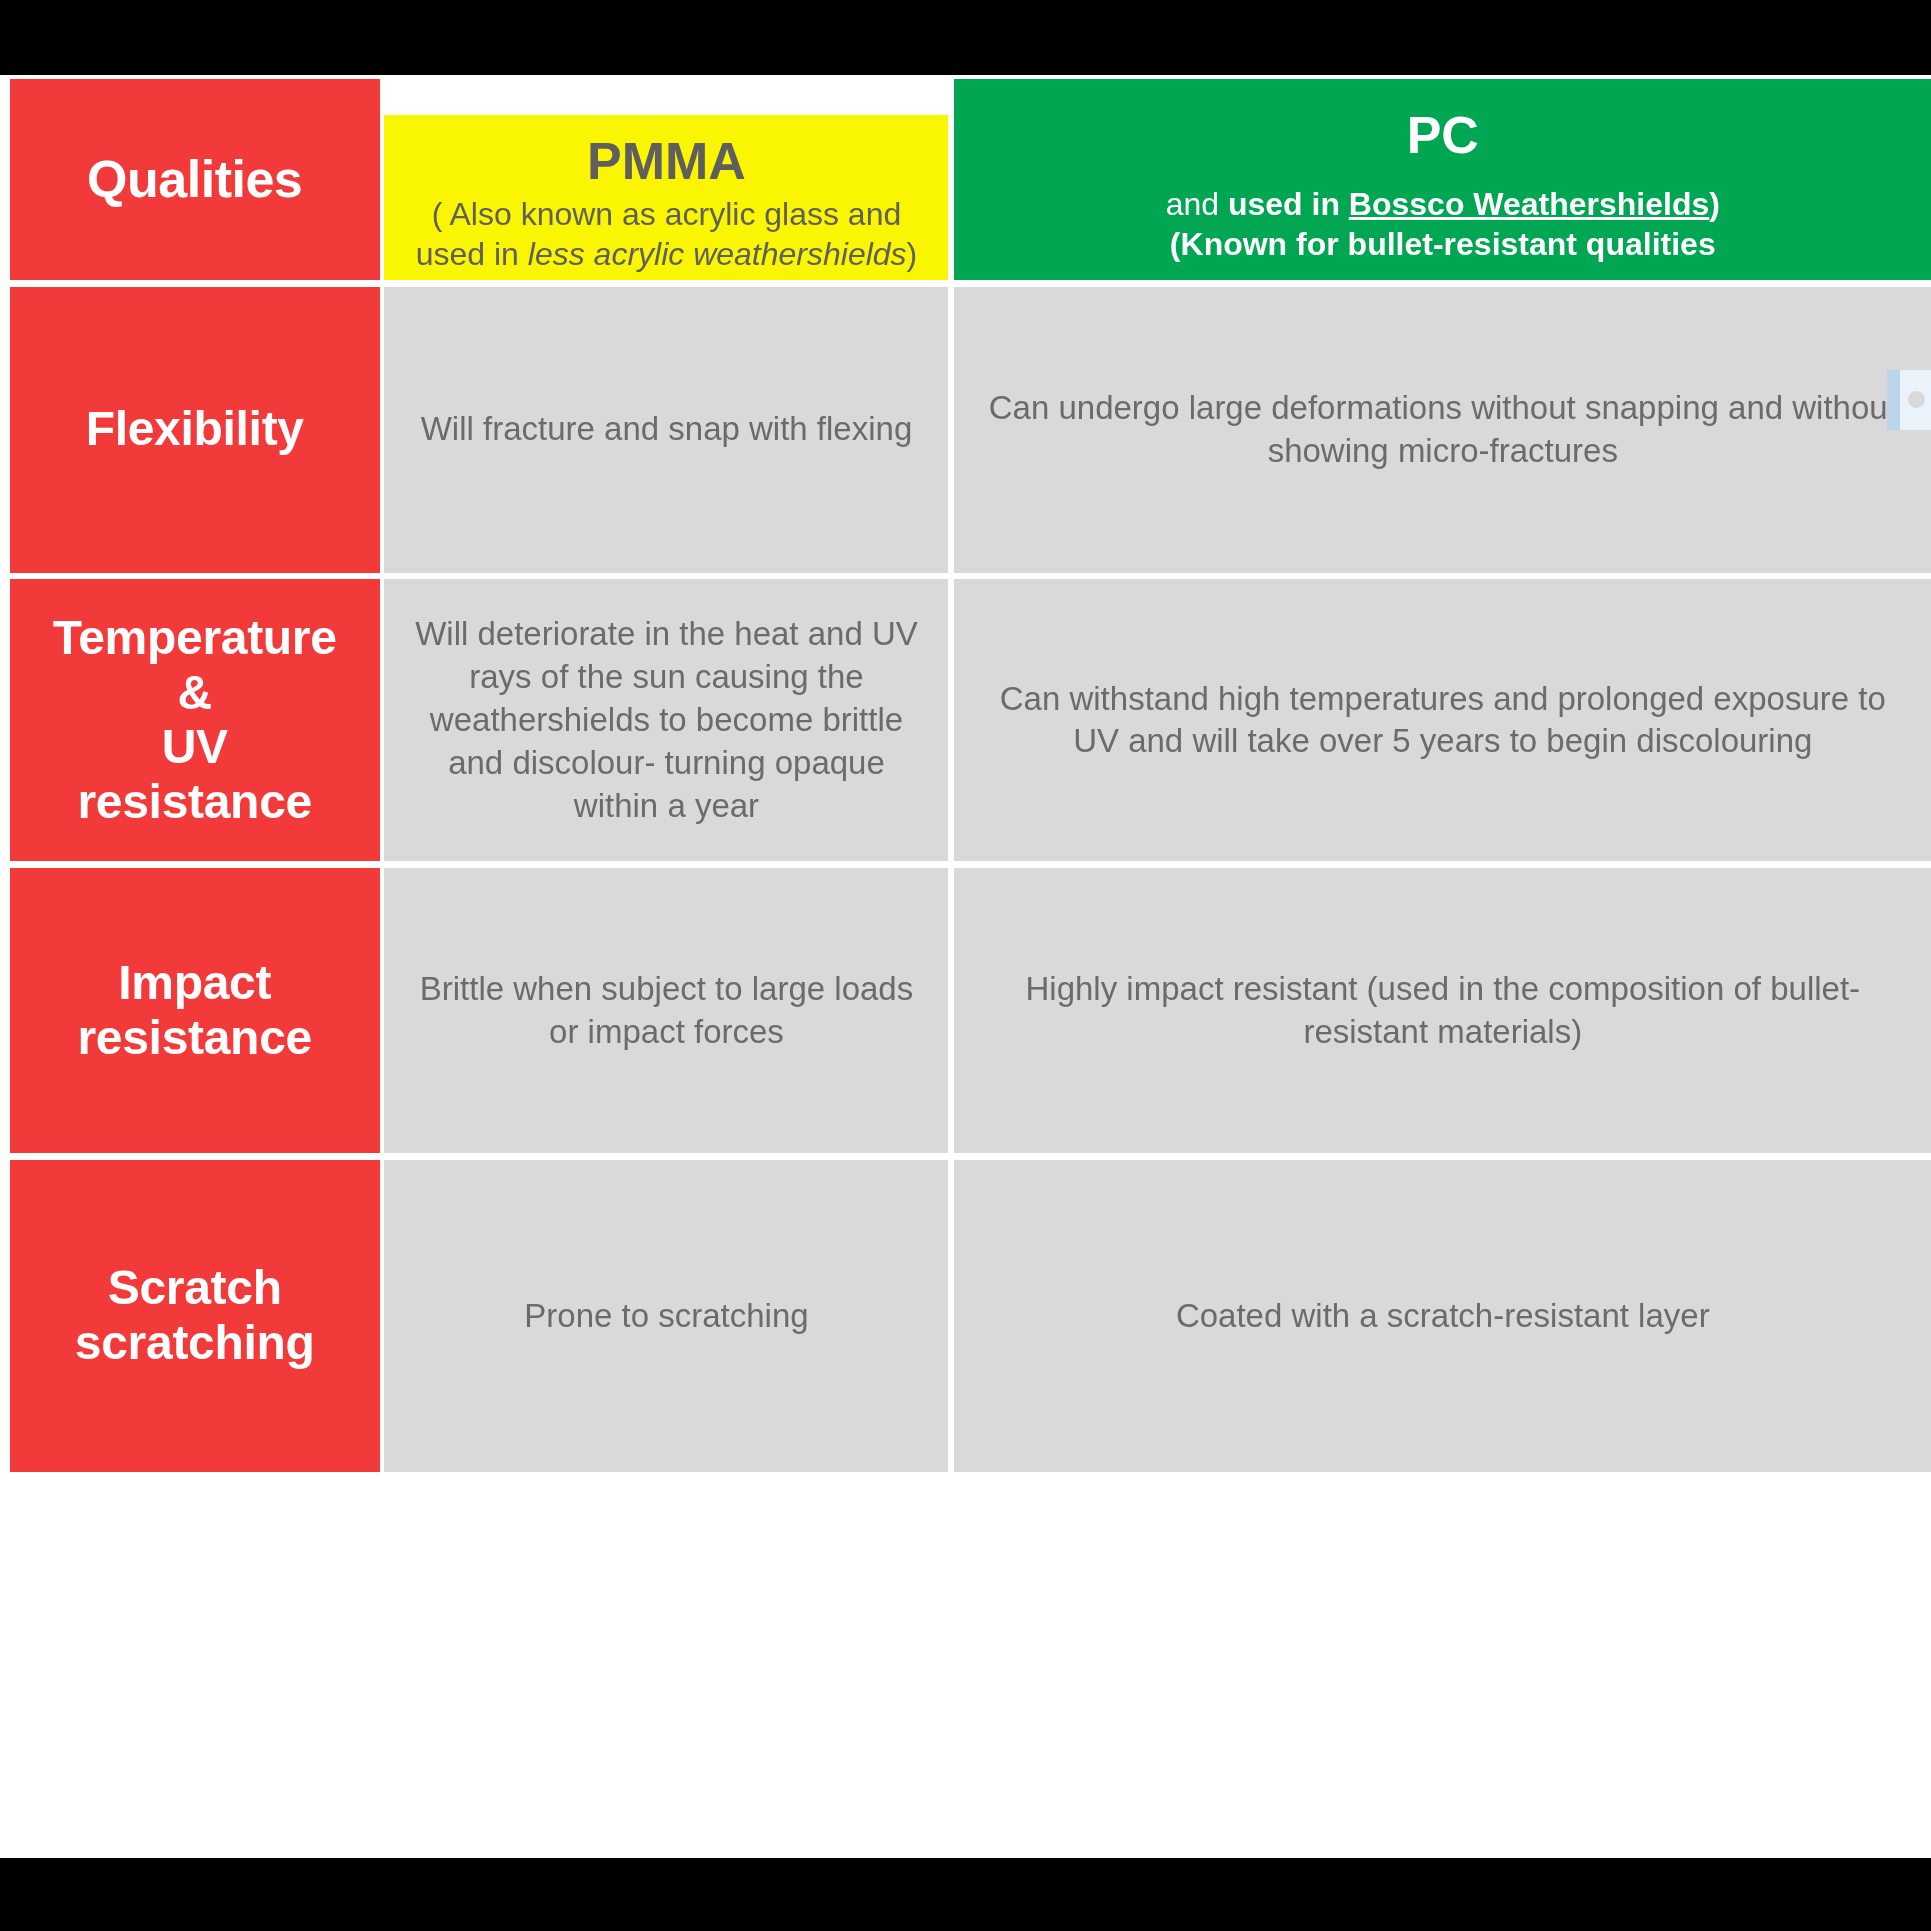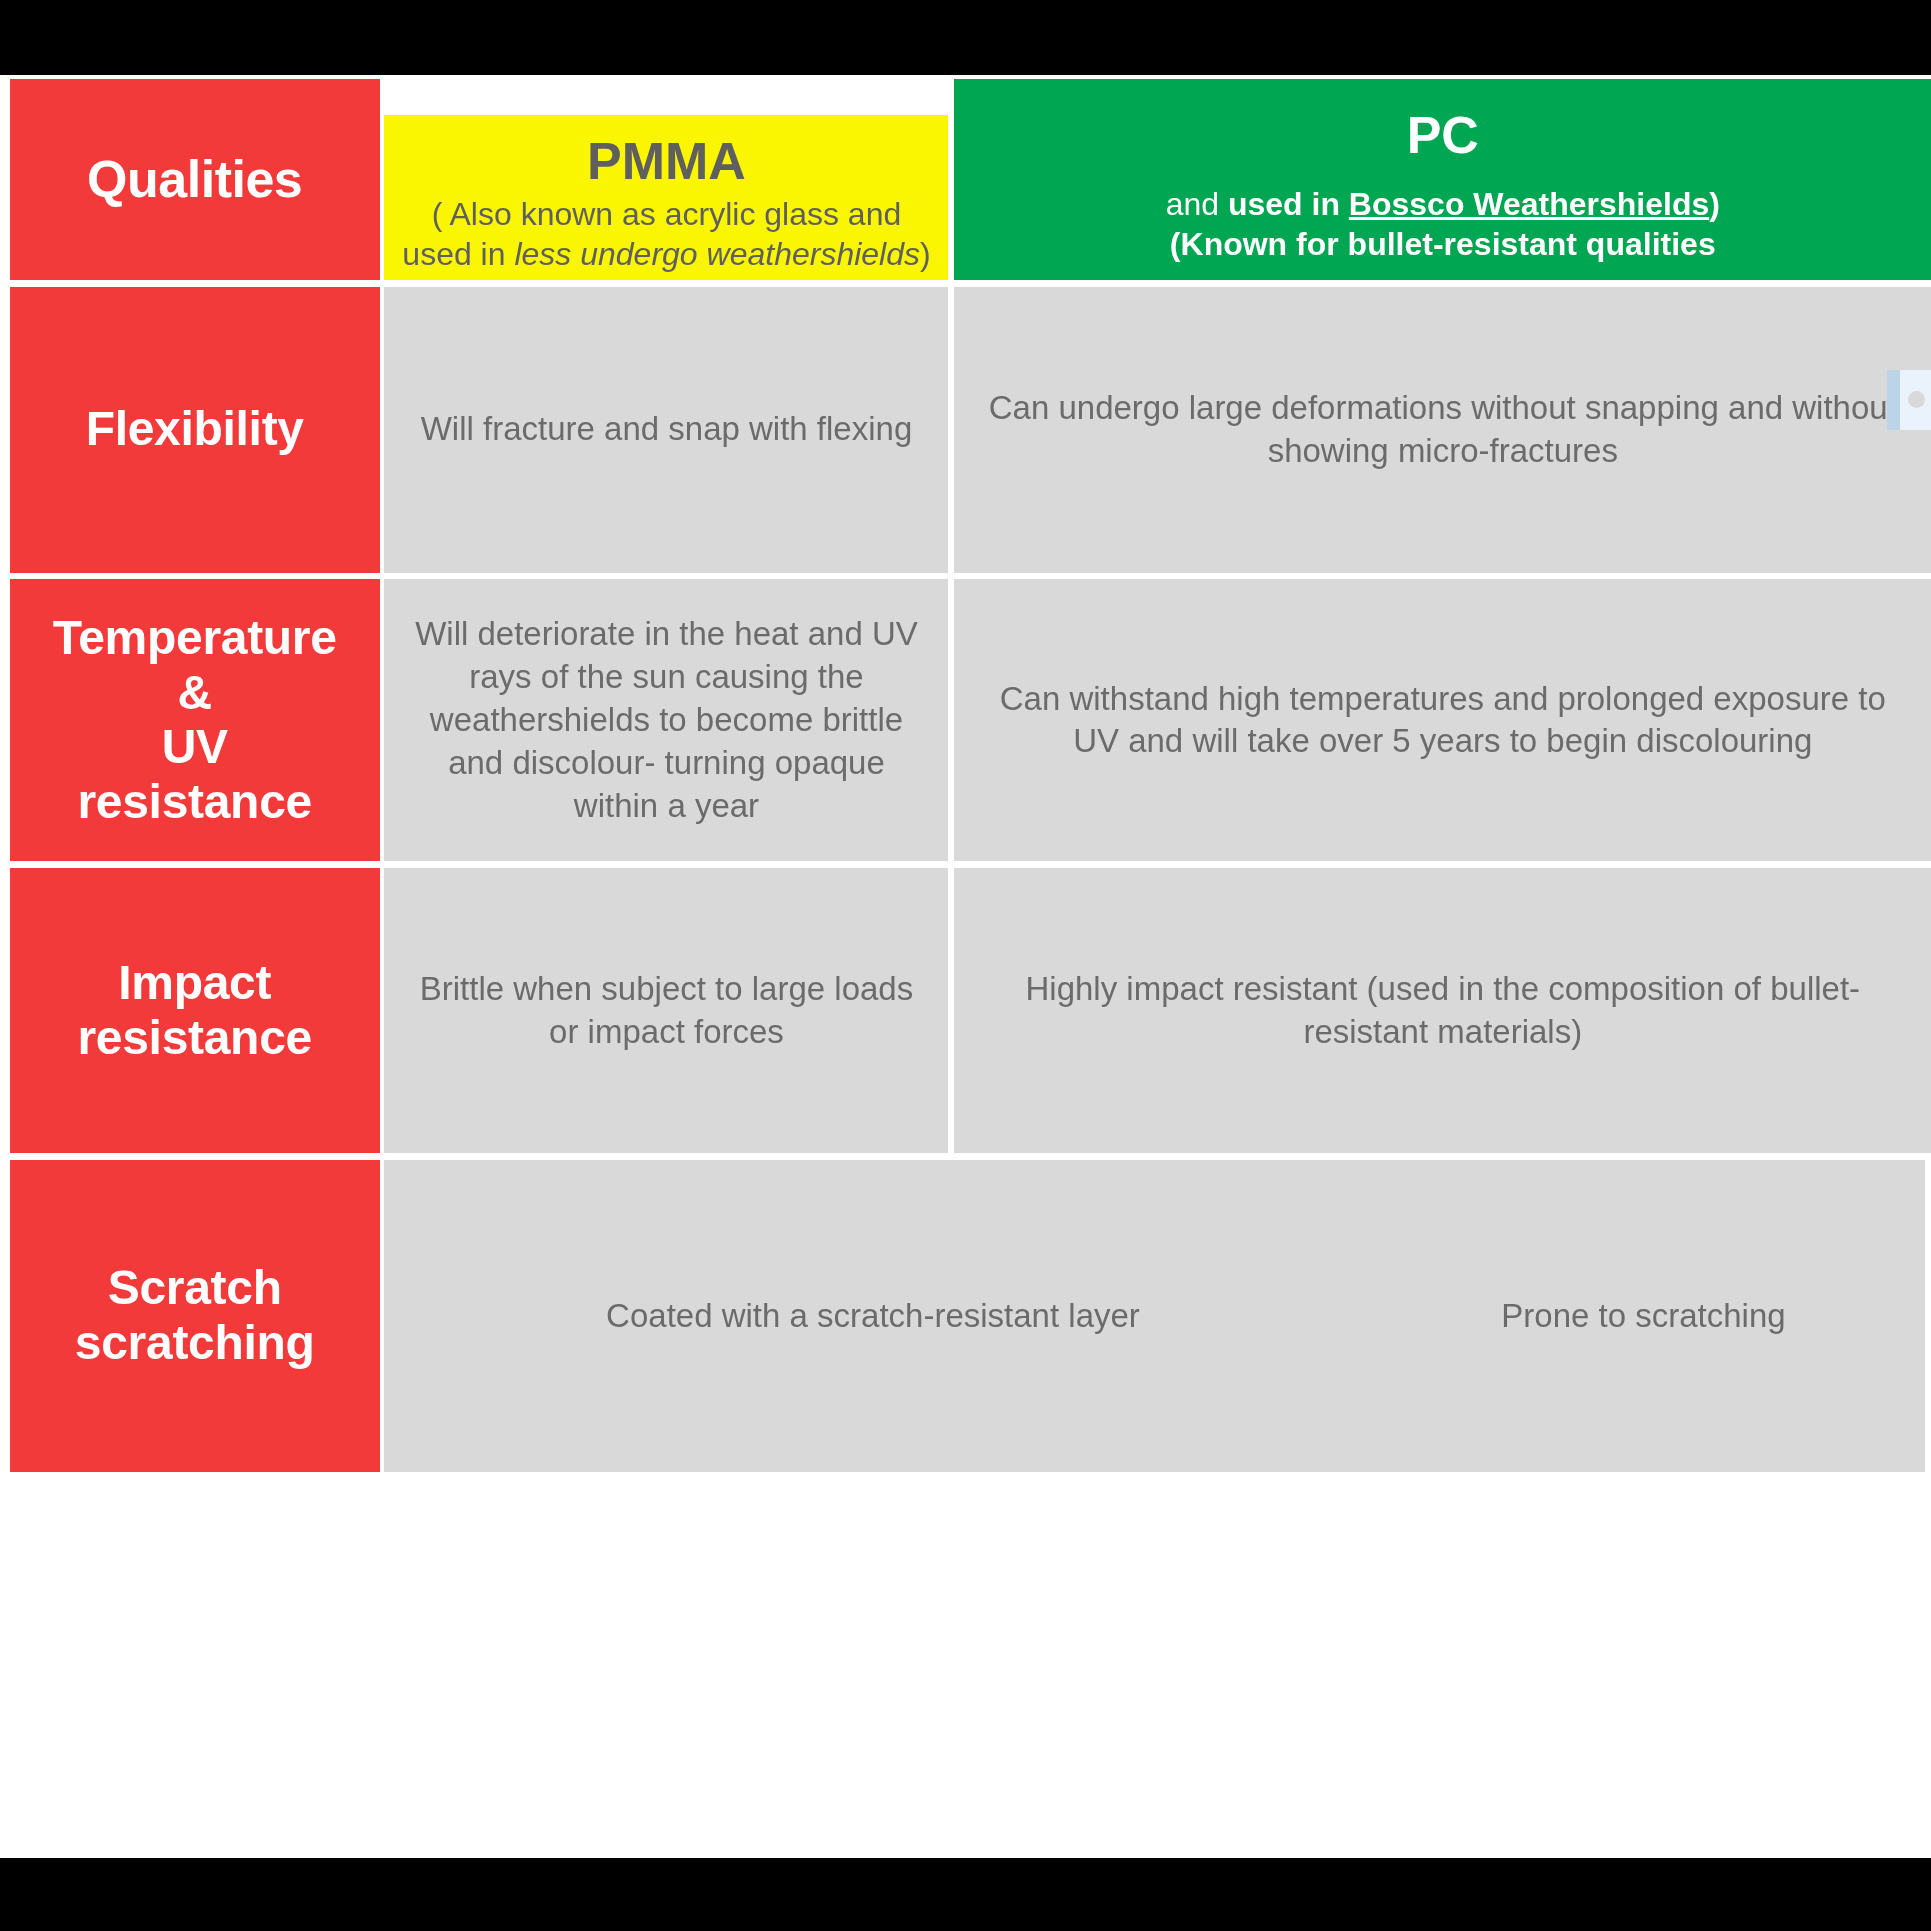"less undergo weathershields" em { text: undergo -> acrylic }
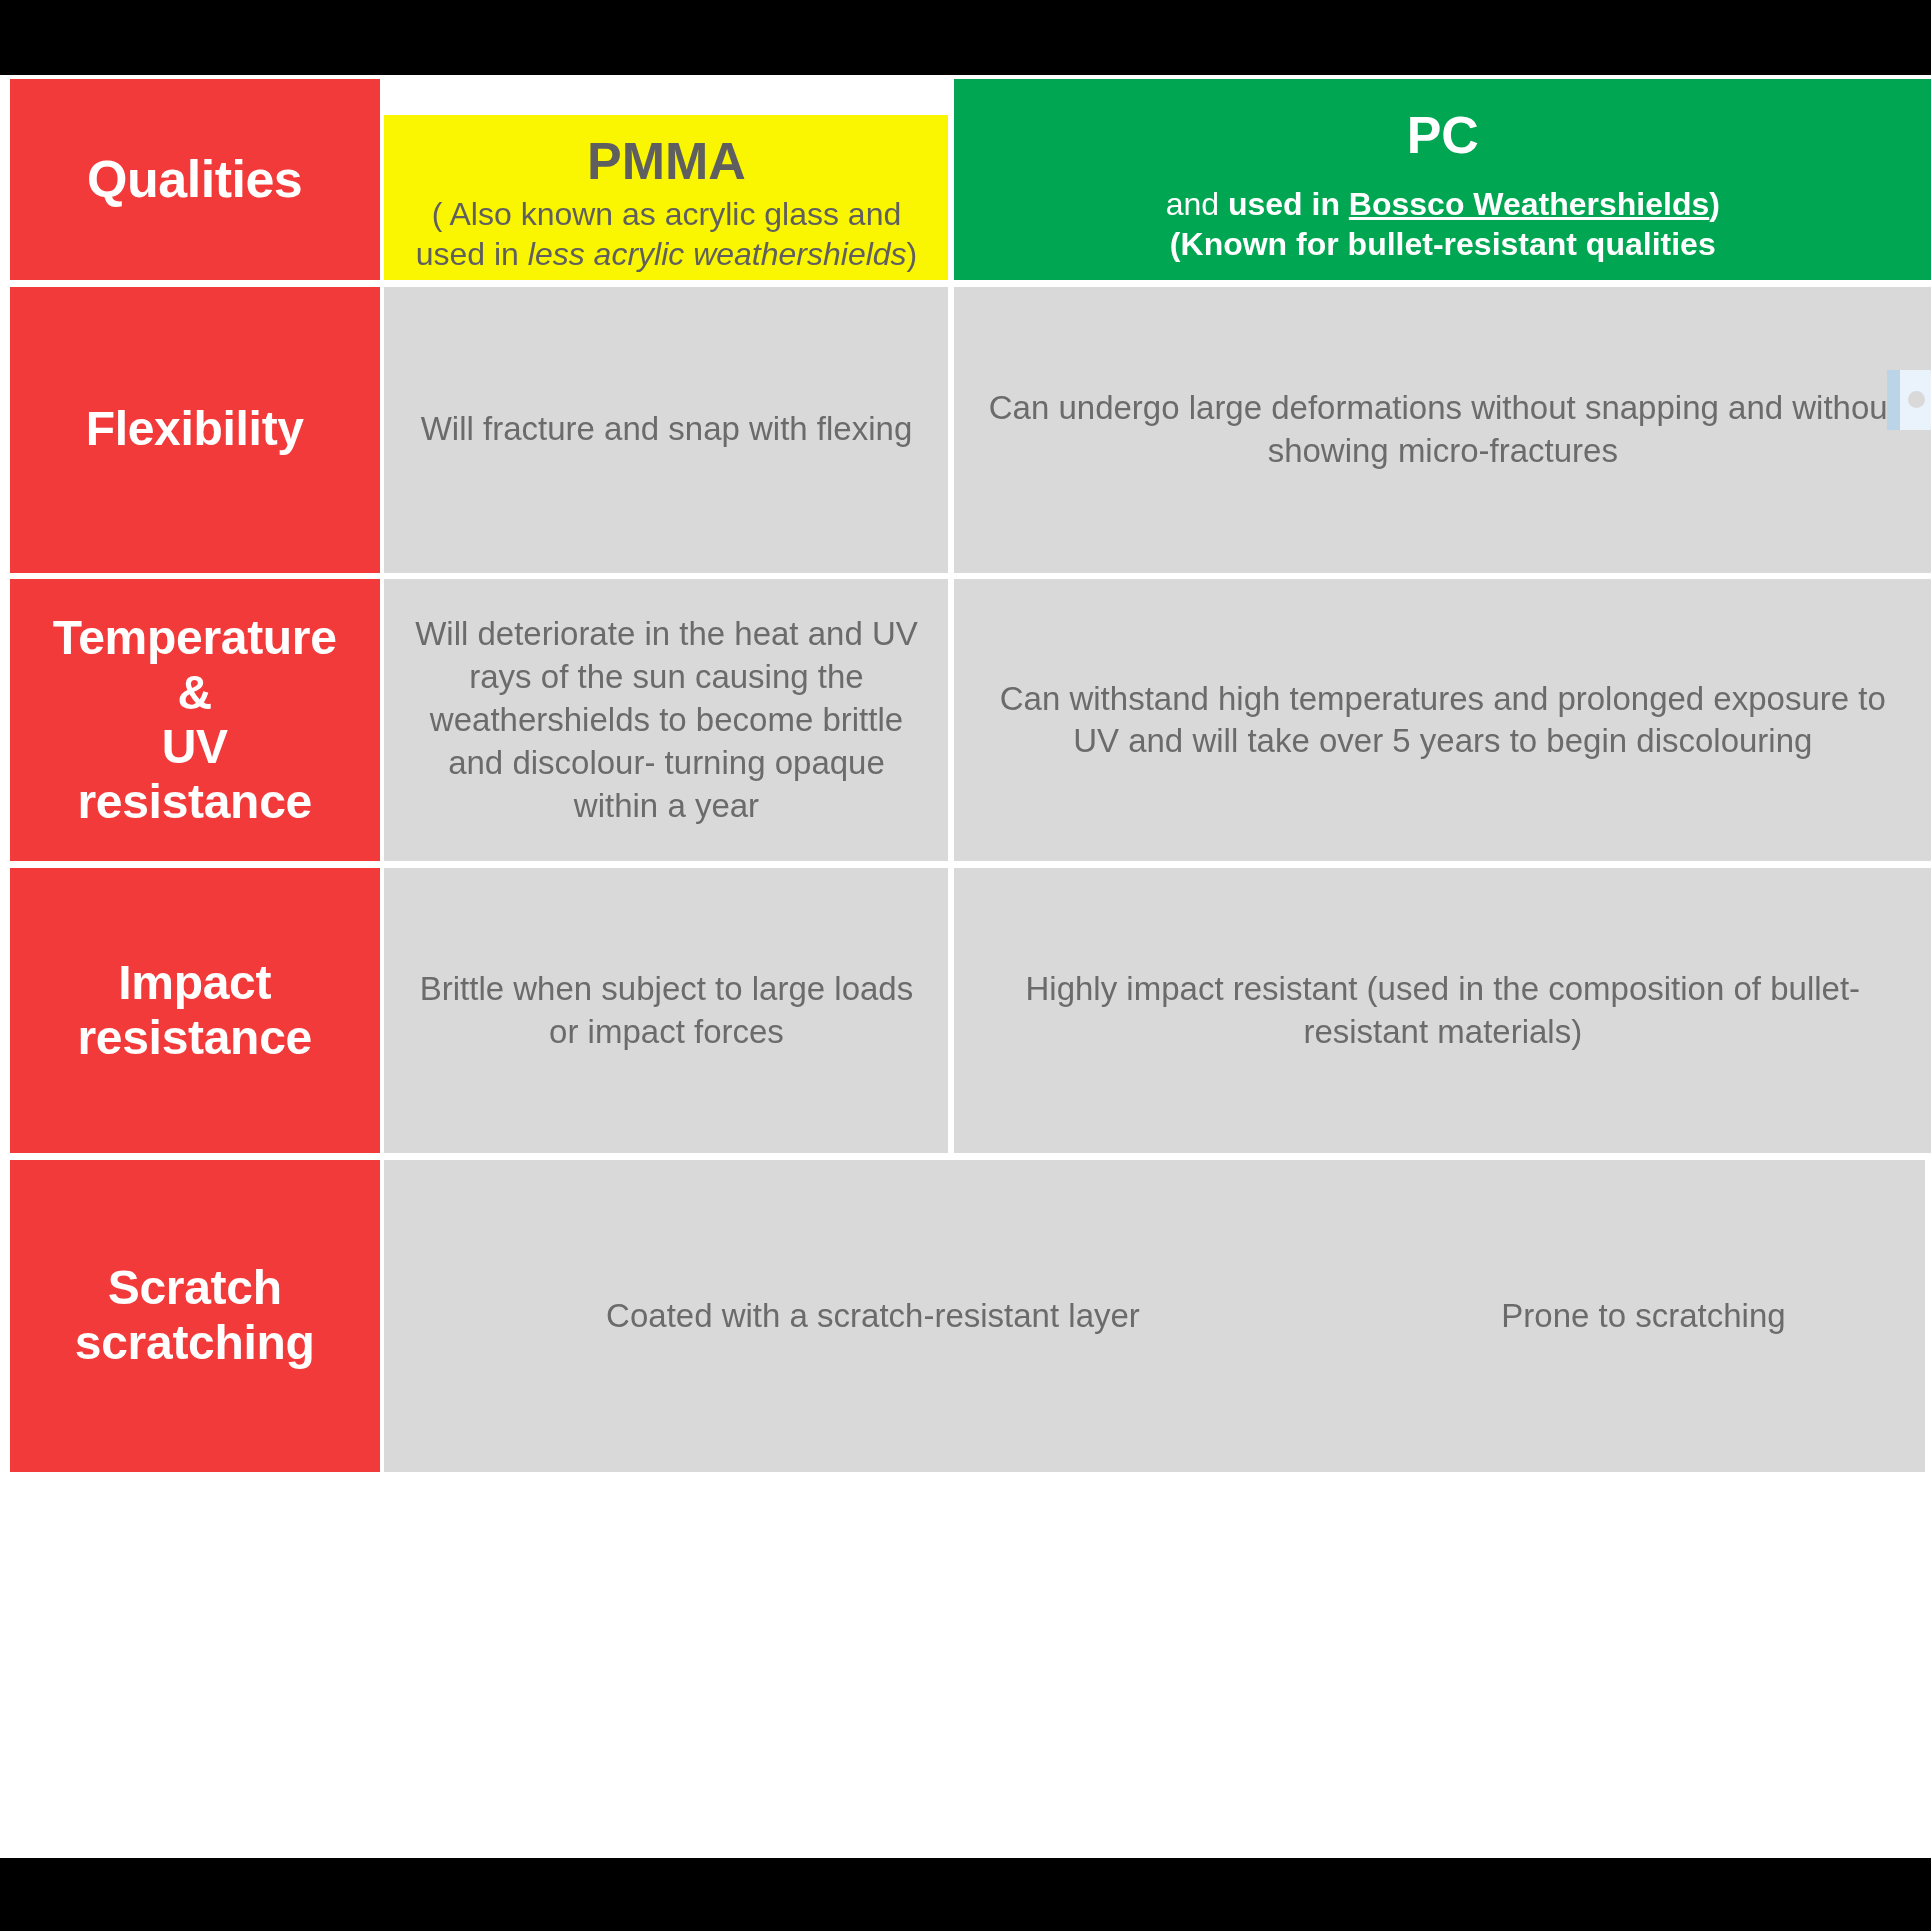"Coated with a scratch-resistant layer" div.cell { order: before "Prone to scratching" -> after "Prone to scratching" }
